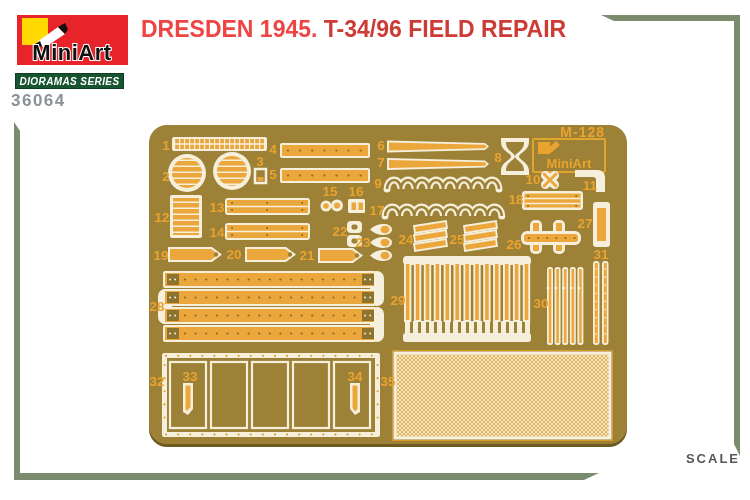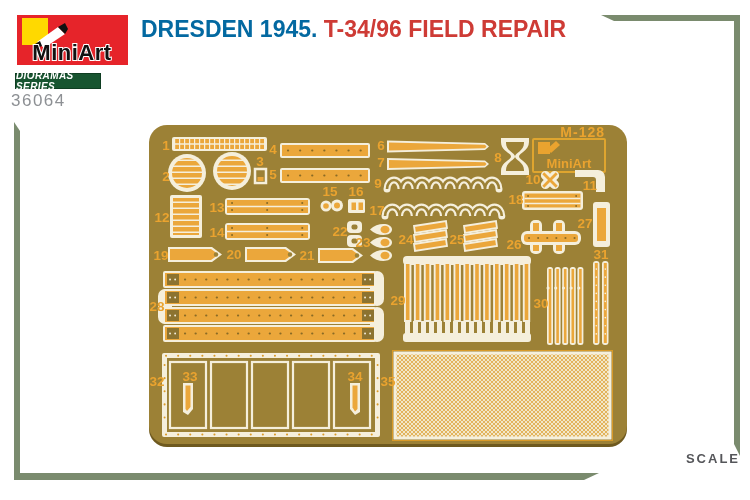"DRESDEN 1945." .t1 { color: #0369a1 -> #ef4444 }
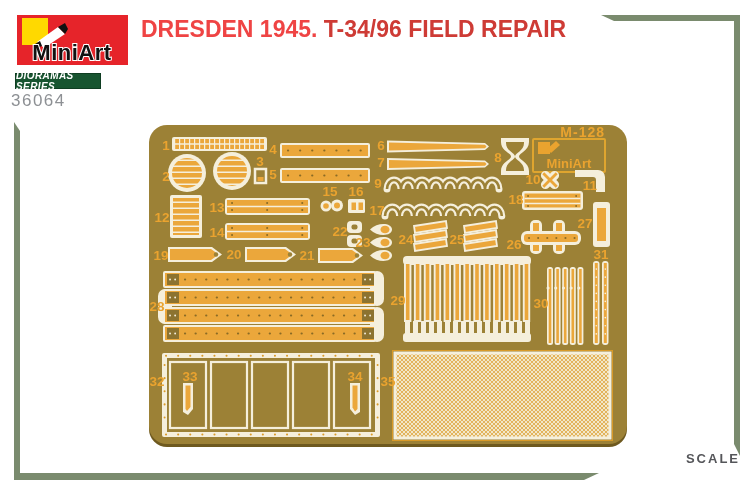"DIORAMAS SERIES" .badge { width: 86px -> 109px }
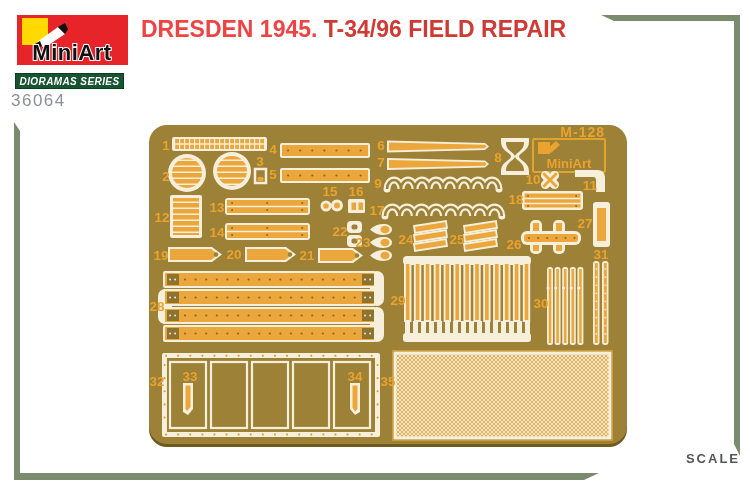"36064" .code { font-weight: normal -> bold }
